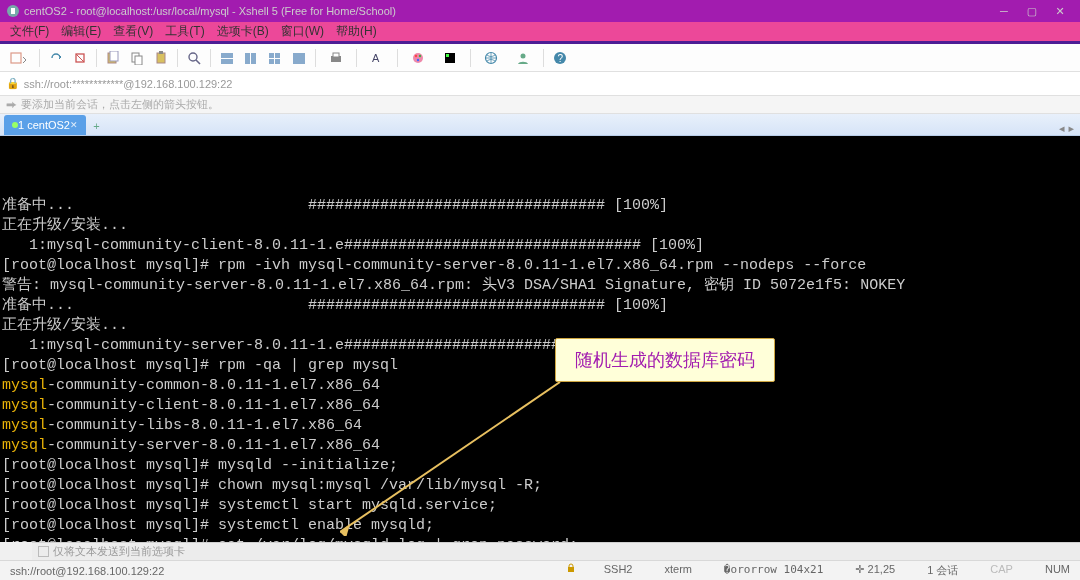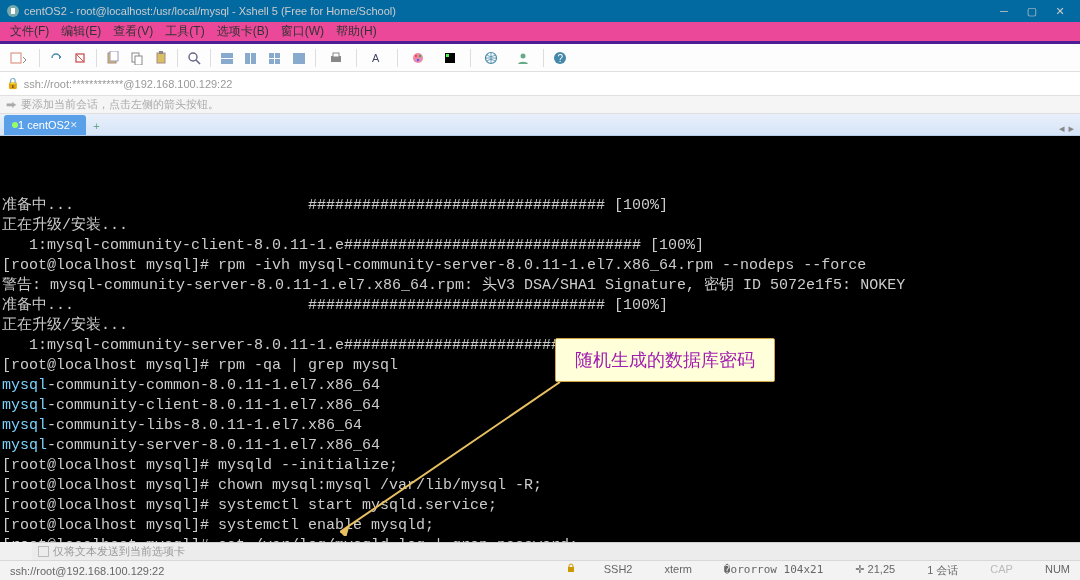"centOS2 -" .titlebar { background: #0369a1 -> #a21caf }
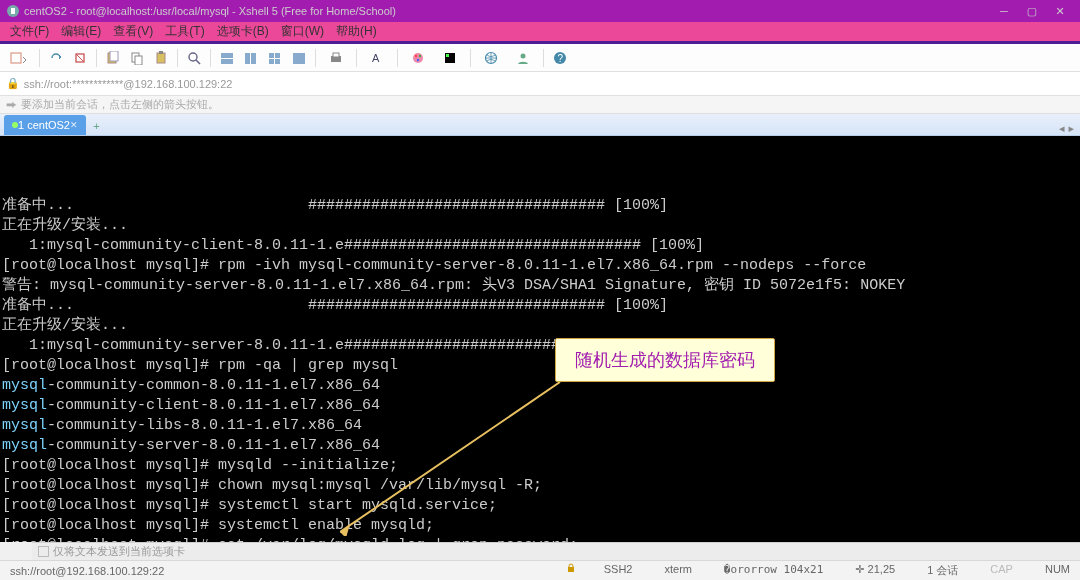"mysql" .red { color: #7dd3fc -> #eab308 }
